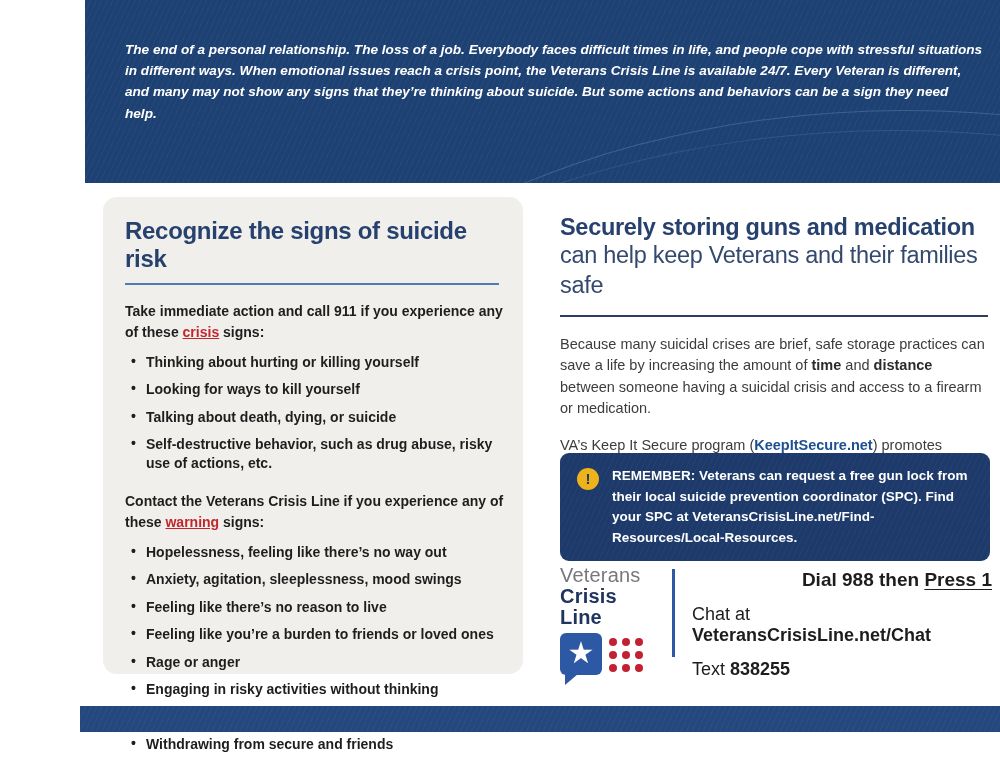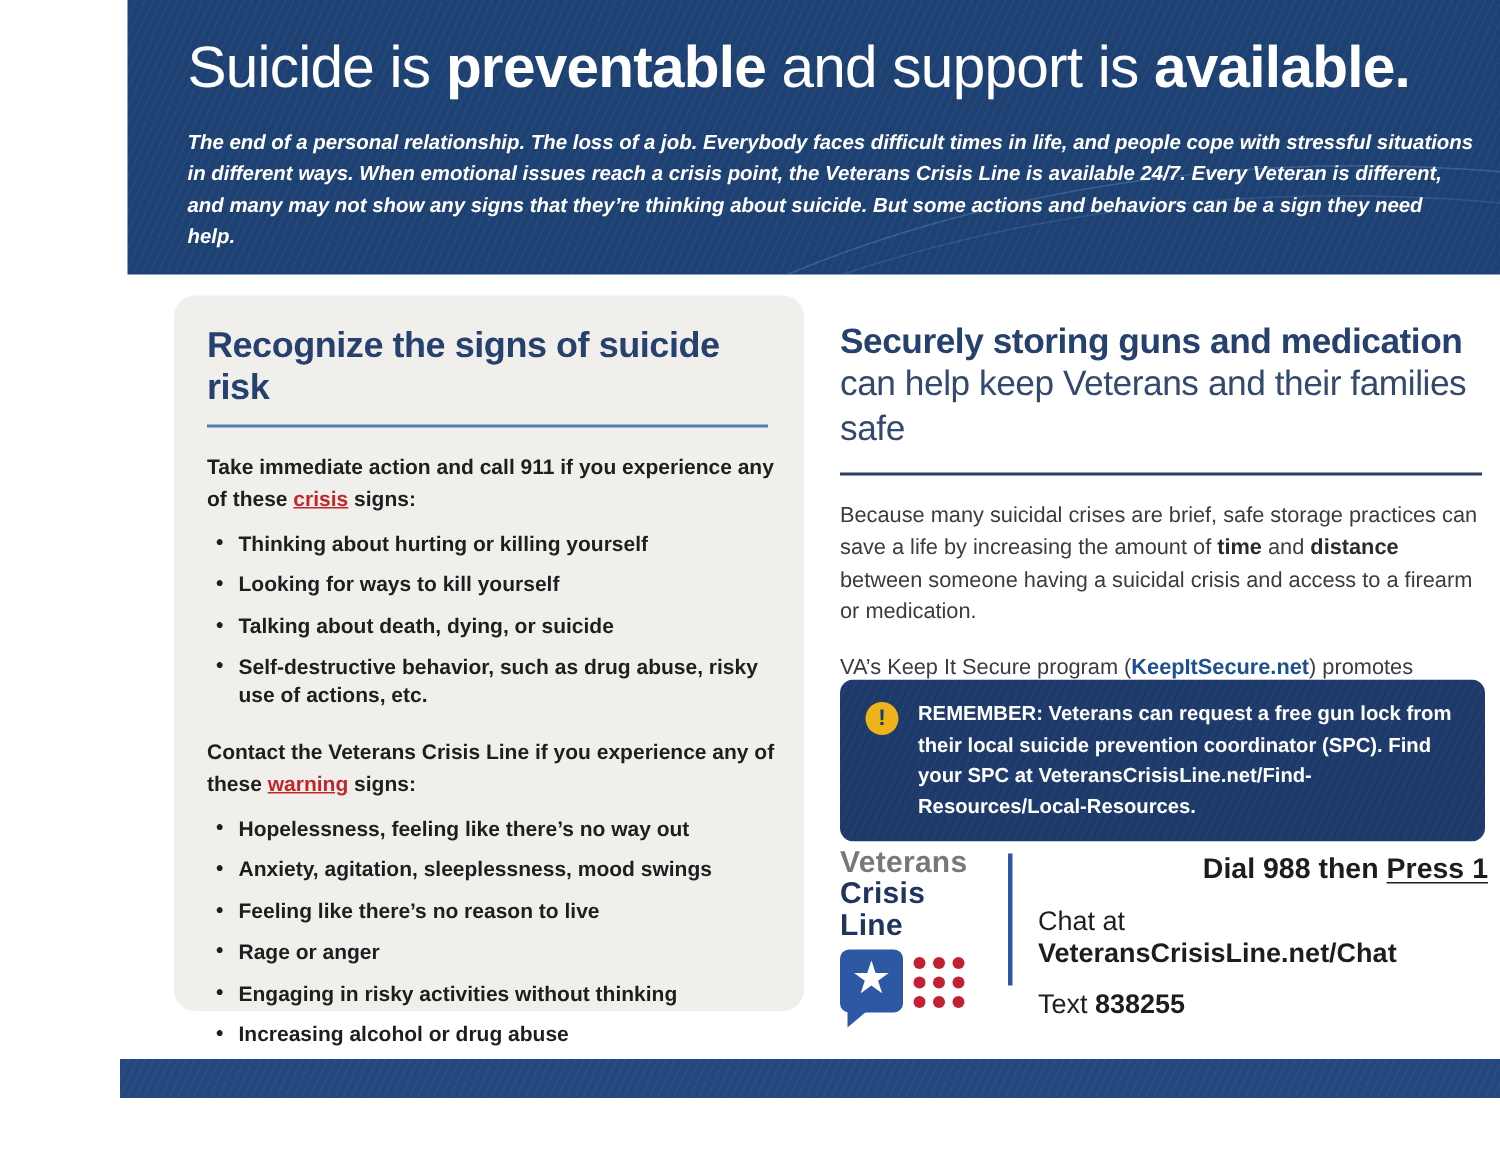"Suicide is preventable and support" div.page-title { html: <div><span>Suicide is </span><b>preventable</b><span> and support is </span><b>available.</b></div> -> none }
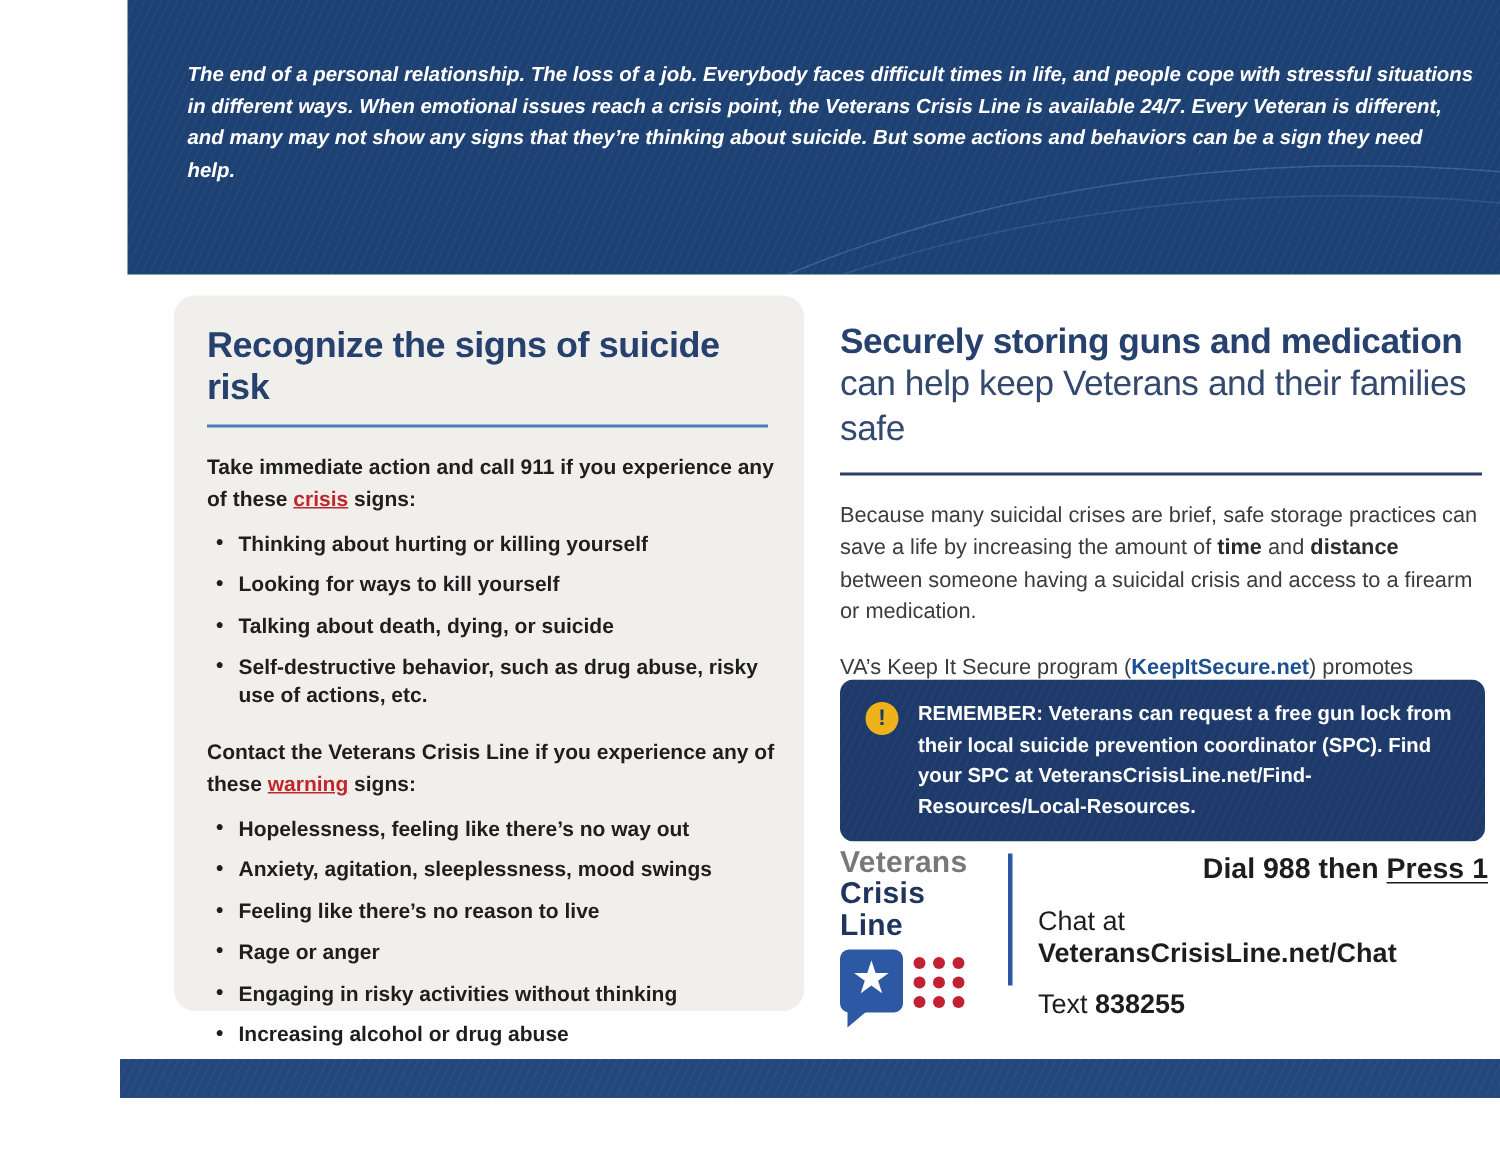"Recognize the signs of suicide" .left-panel { left: 116px -> 103px }
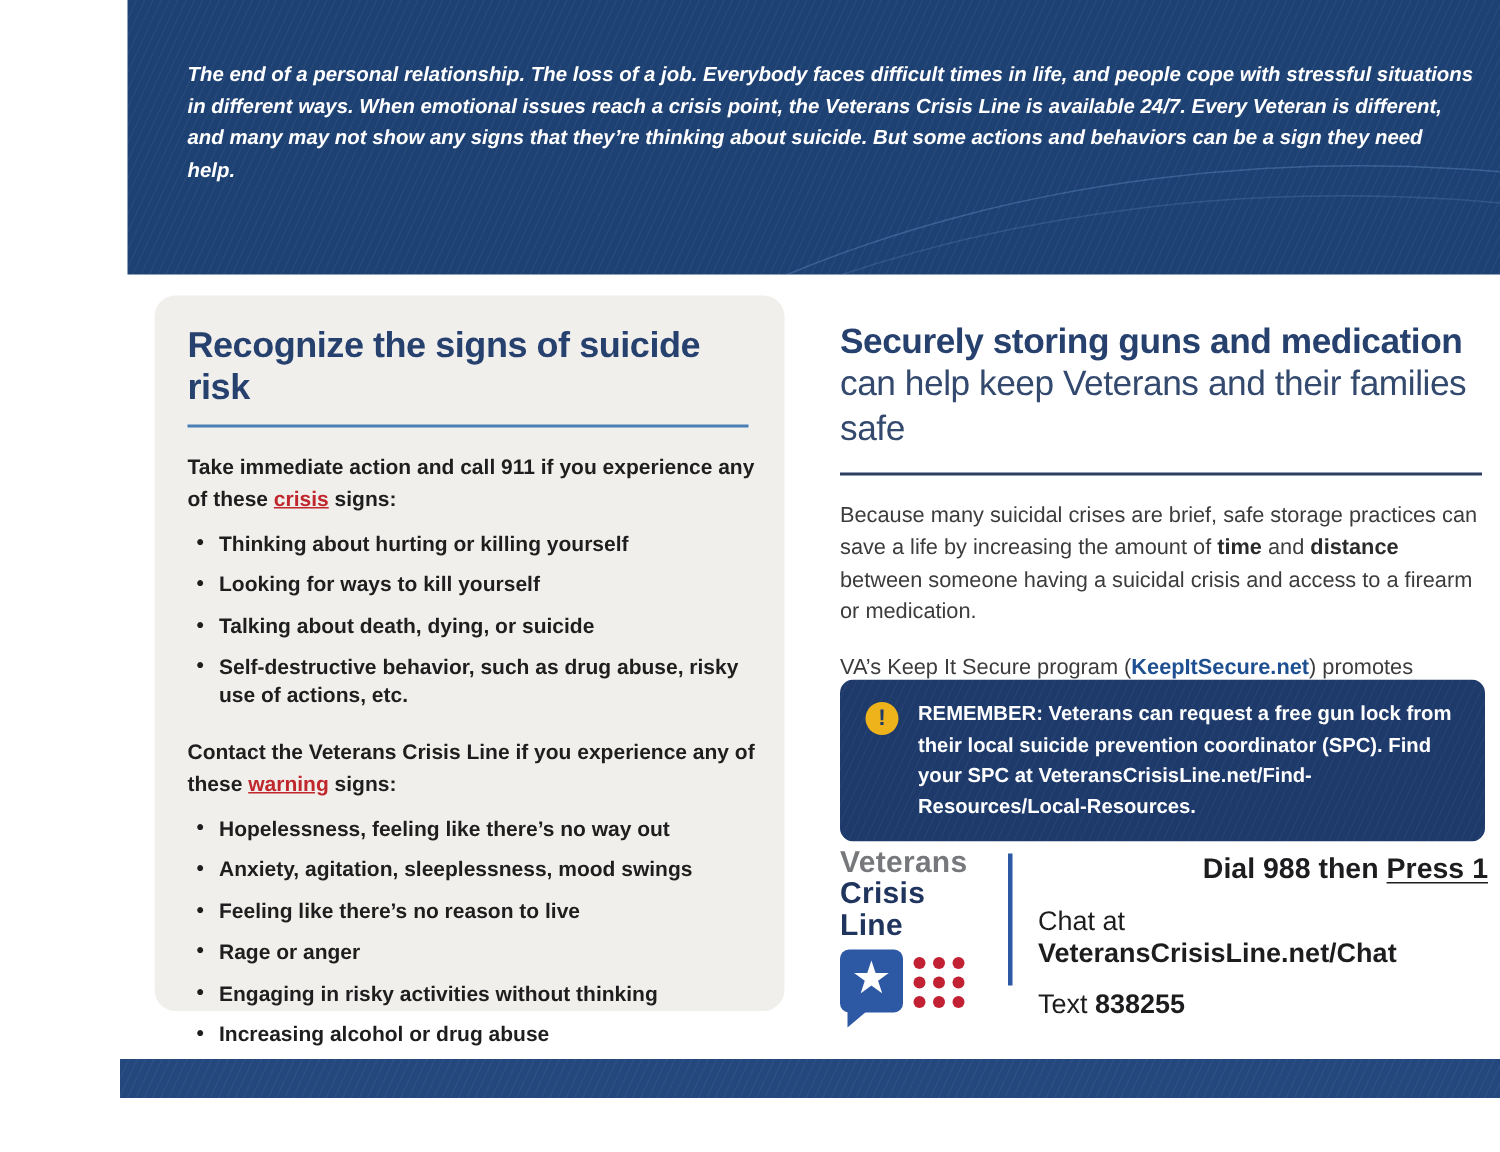"Veterans" .logo-veterans { font-weight: 700 -> 400 }
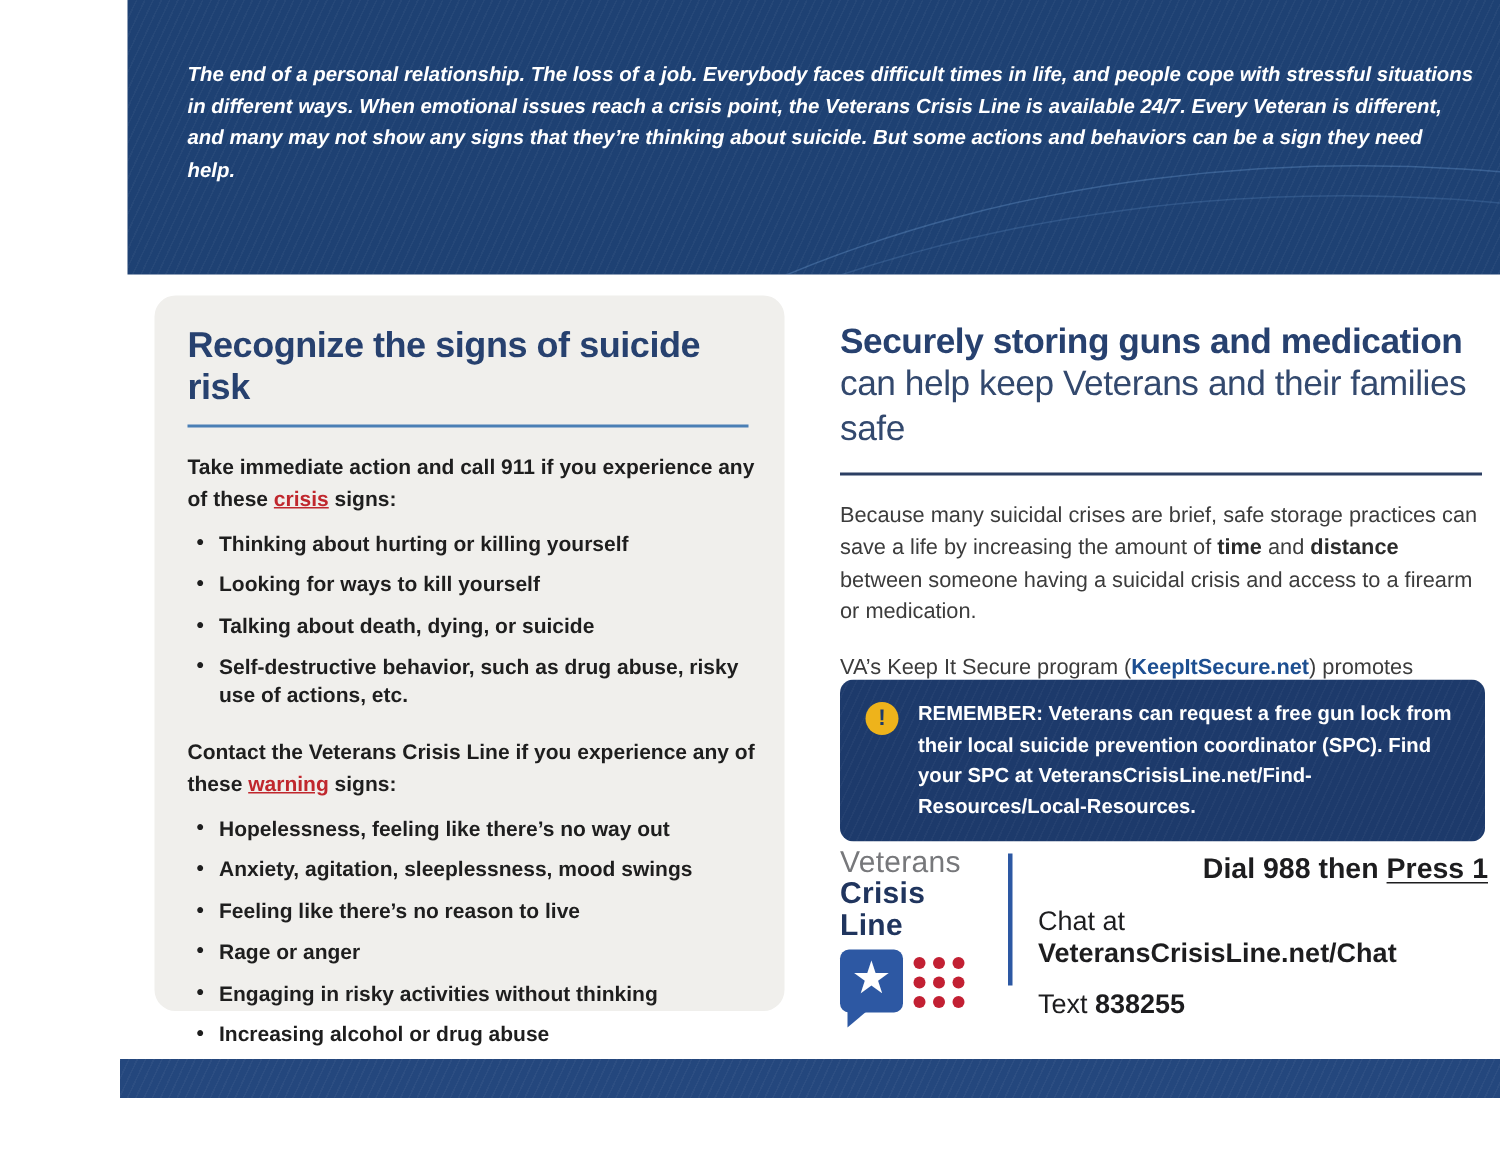"Feeling like you’re a burden" li { html: none -> <li>Feeling like you’re a burden to friends or loved ones</li> }
